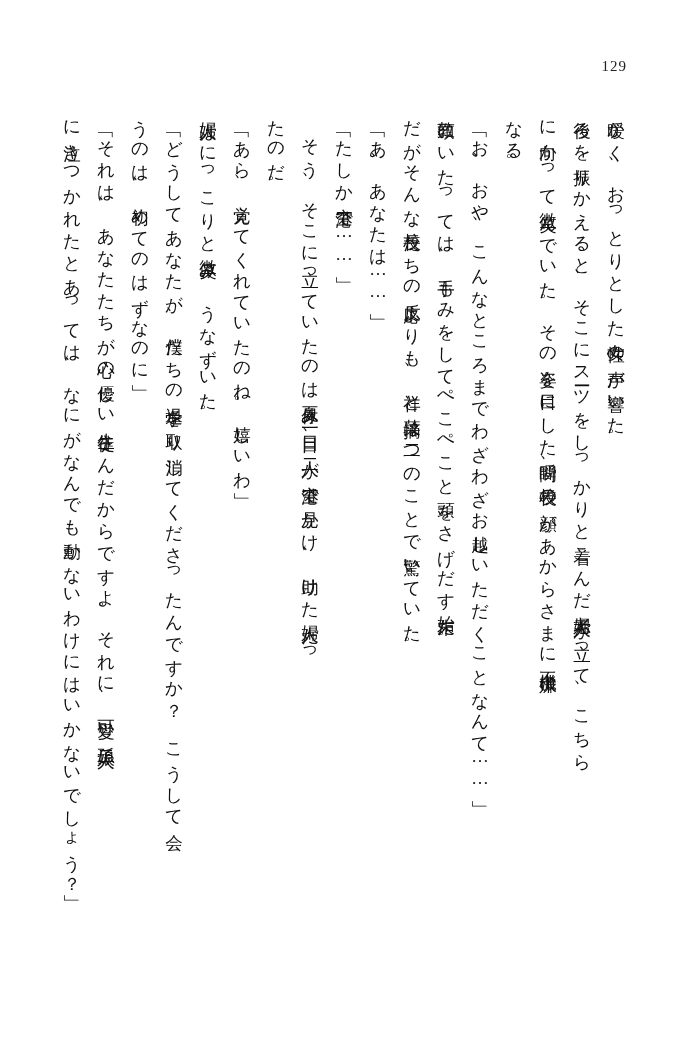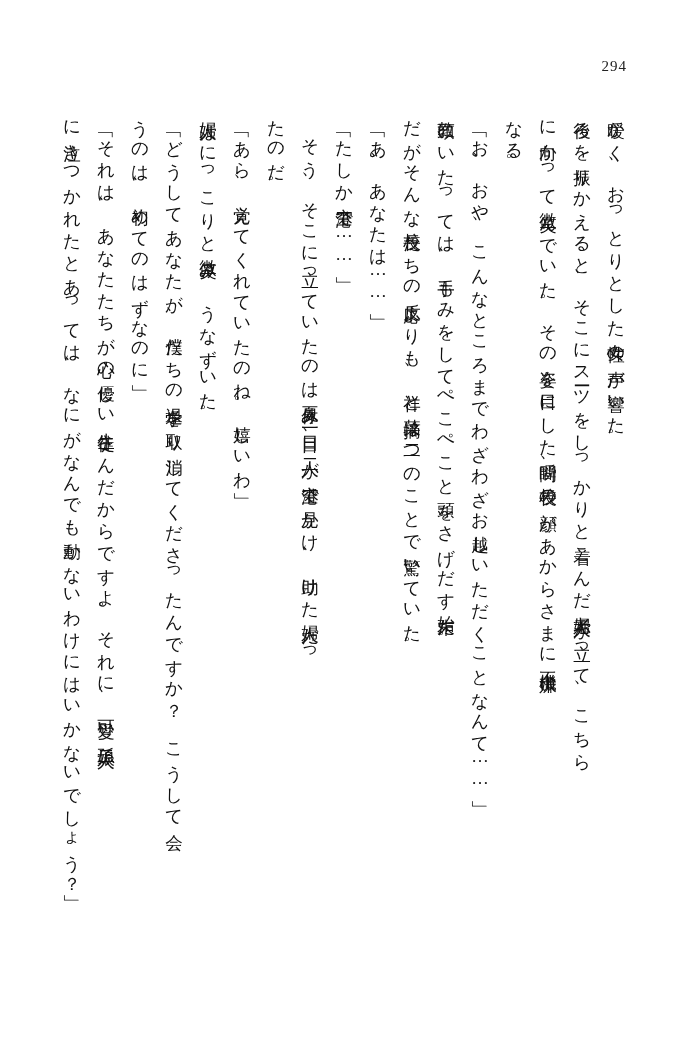"294" div.page-number { text: 294 -> 129 }
